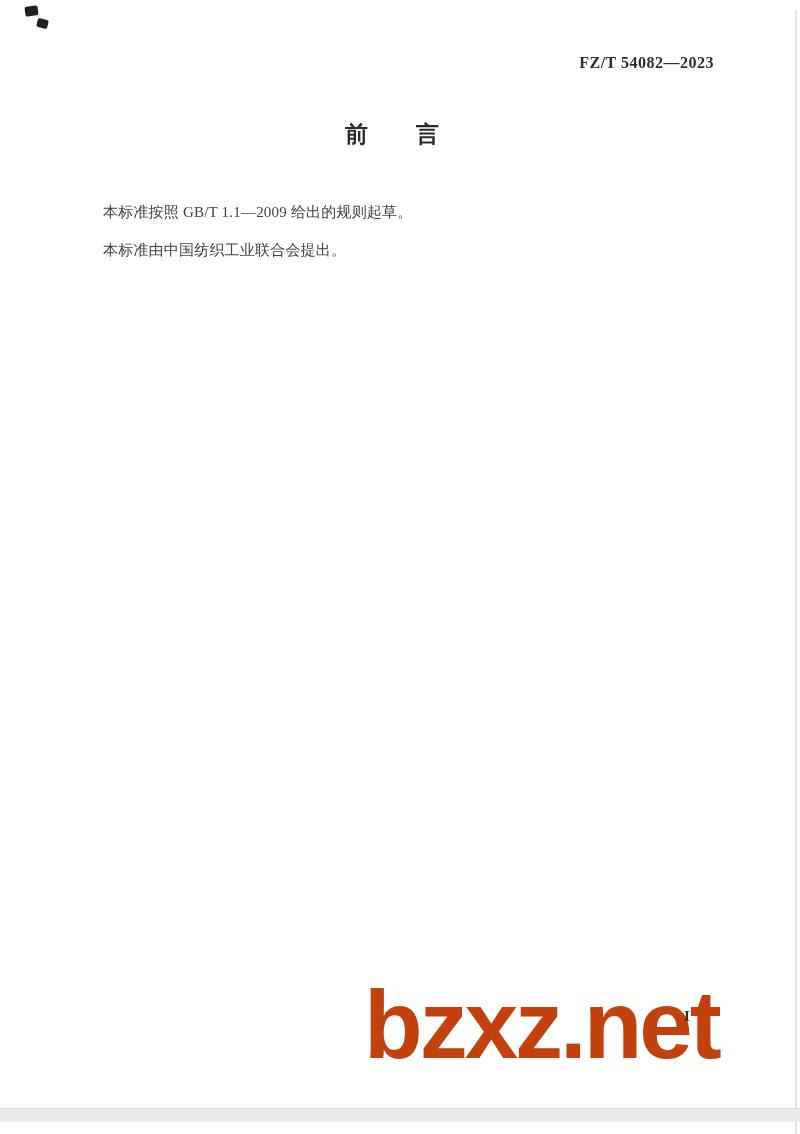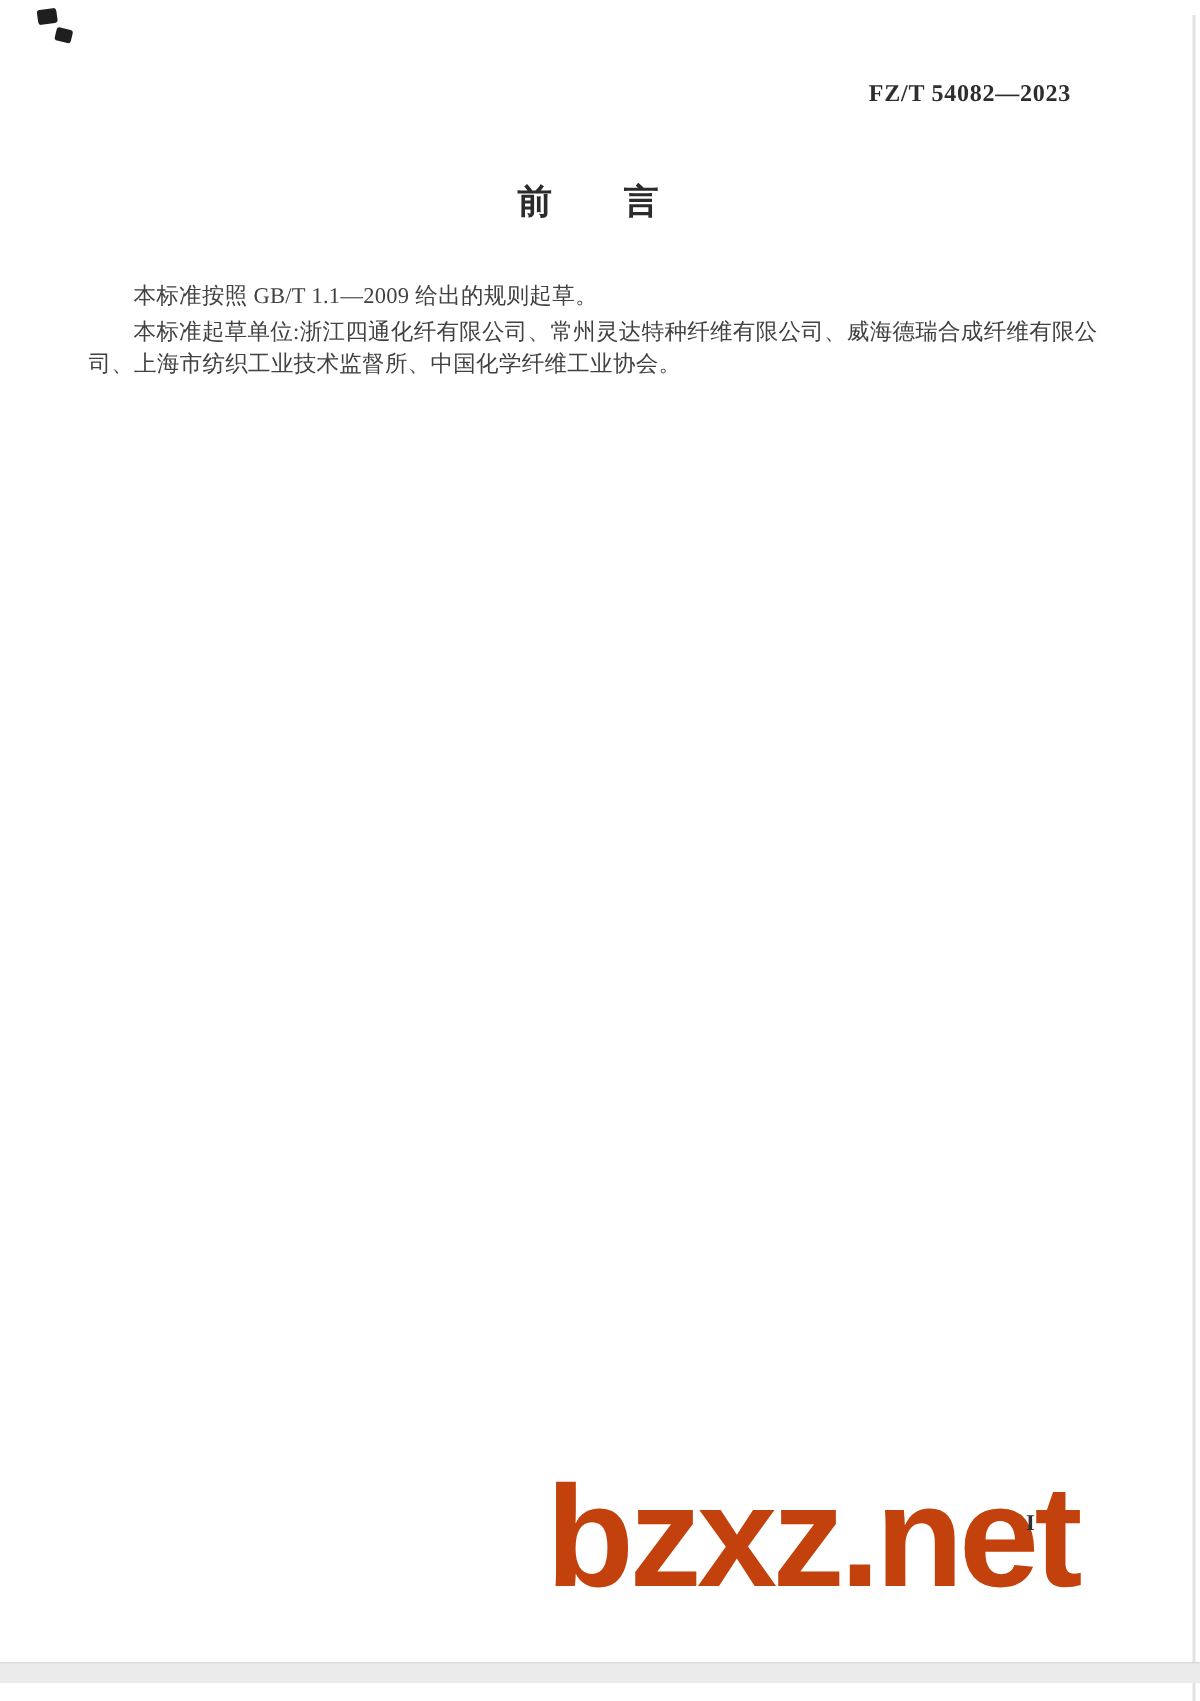"本标准按照 GB/T 1.1—2009 给出的规则起草。" .body-text p { margin: 2px -> 16px }
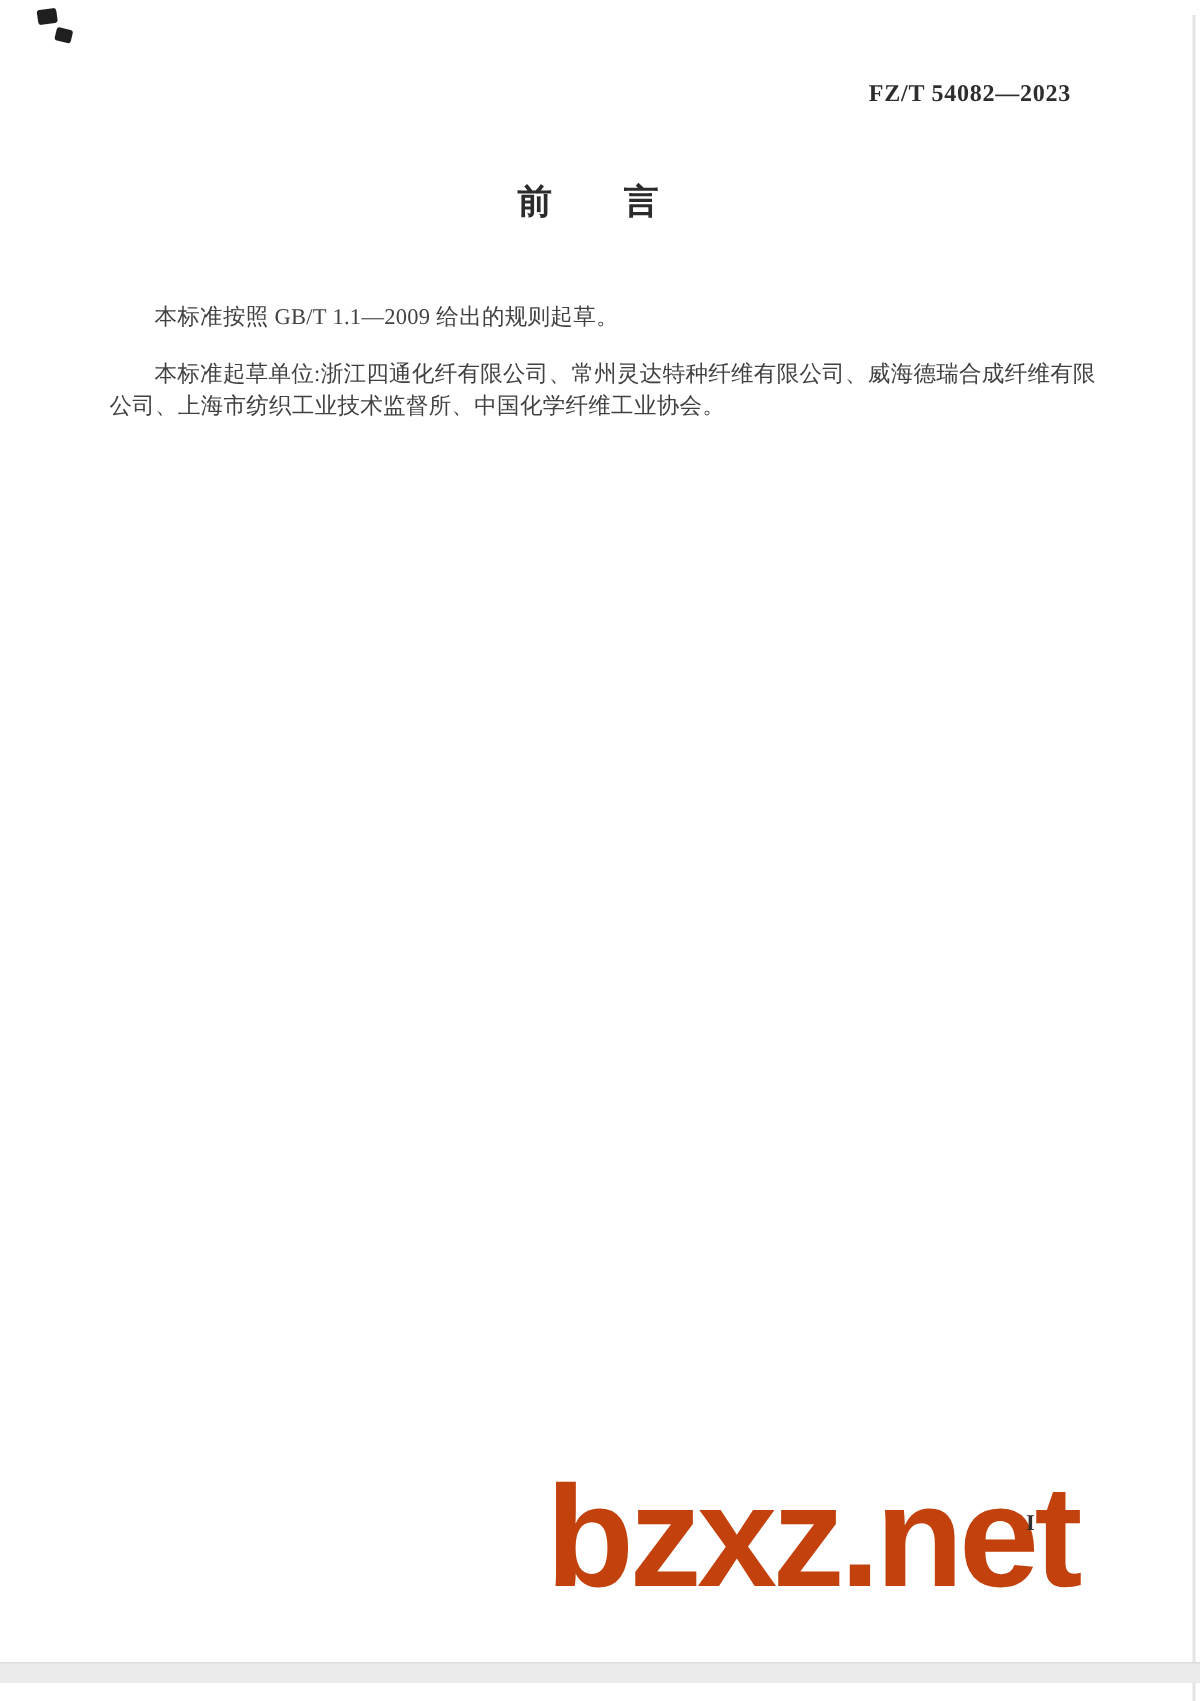"本标准由中国纺织工业联合会提出。" p { html: none -> <p>本标准由中国纺织工业联合会提出。</p> }
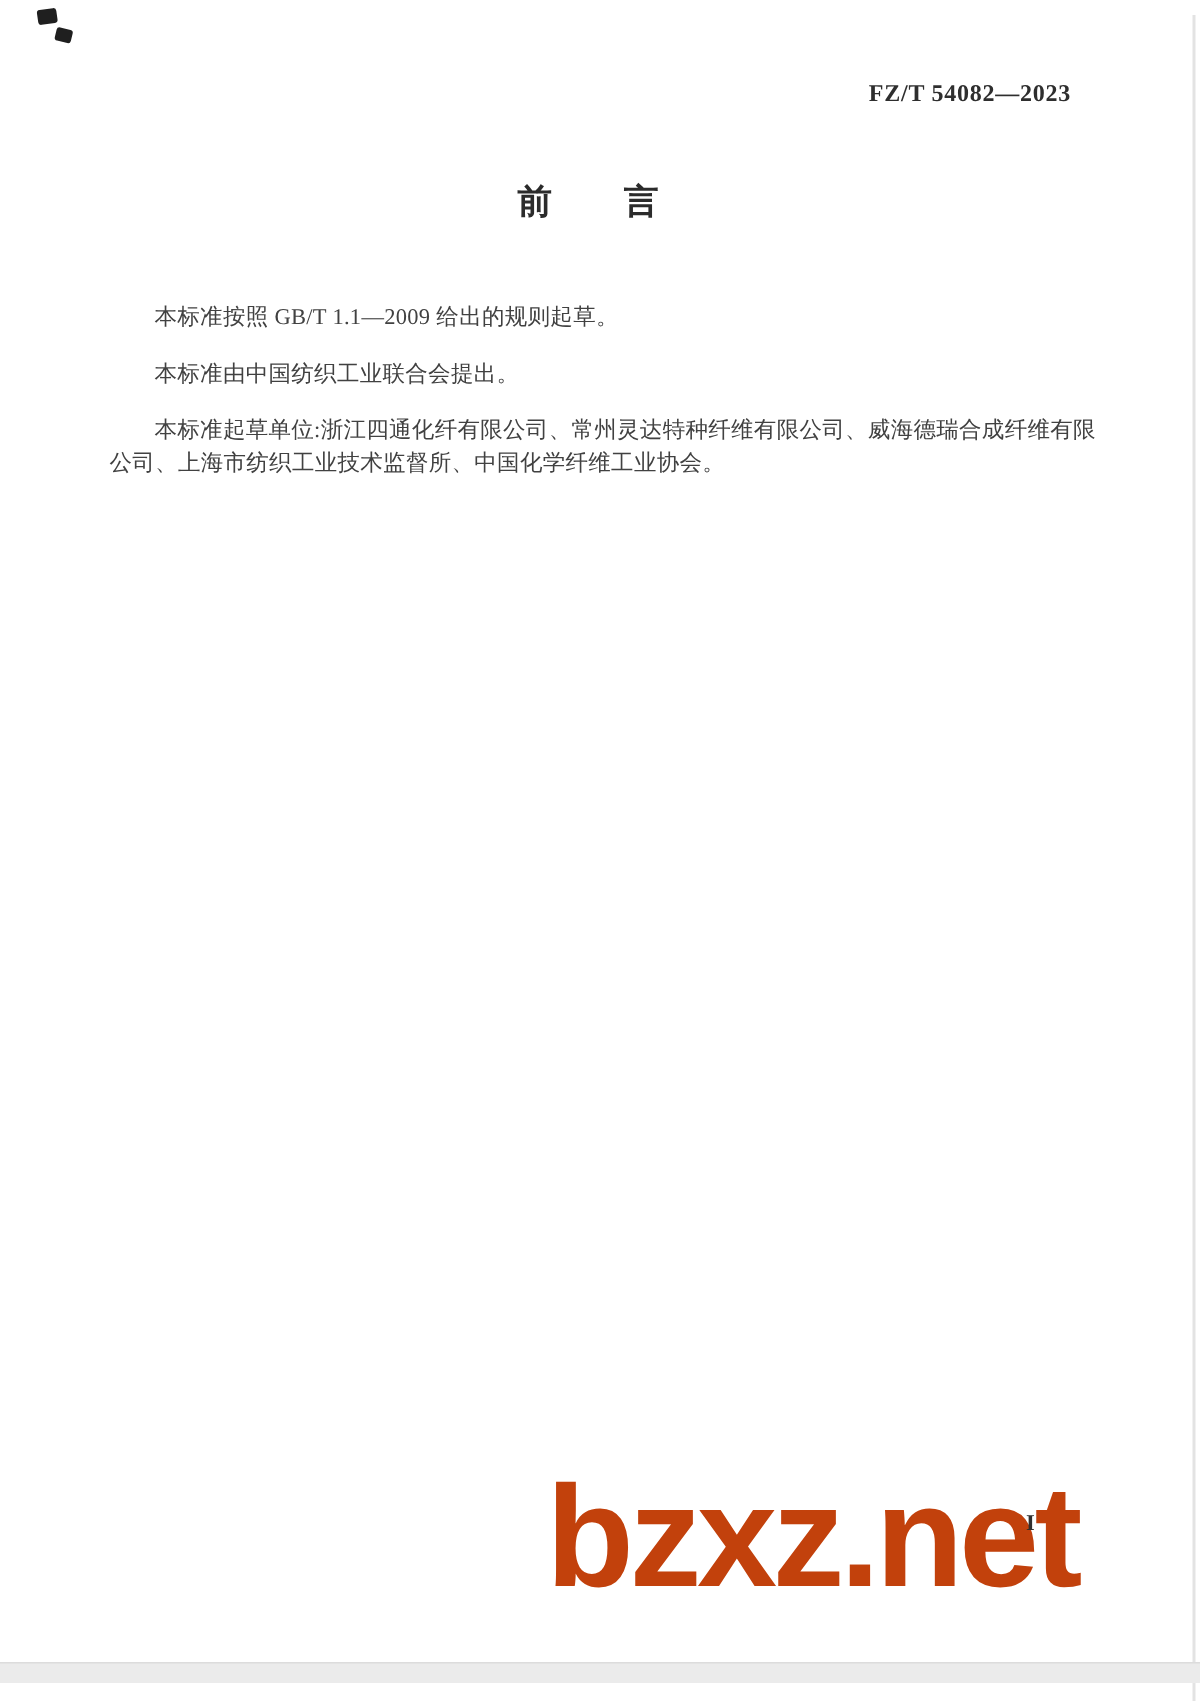"本标准起草单位:浙江四通化纤有限公司、常州灵达特种纤维有限公司、威海德瑞合成纤维" p { html: <p>本标准起草单位:浙江四通化纤有限公司、常州灵达特种纤维有限公司、威海德瑞合成纤维有限公司、上海市纺织工业技术监督所、中国化学纤维工业协会。</p> -> none }
